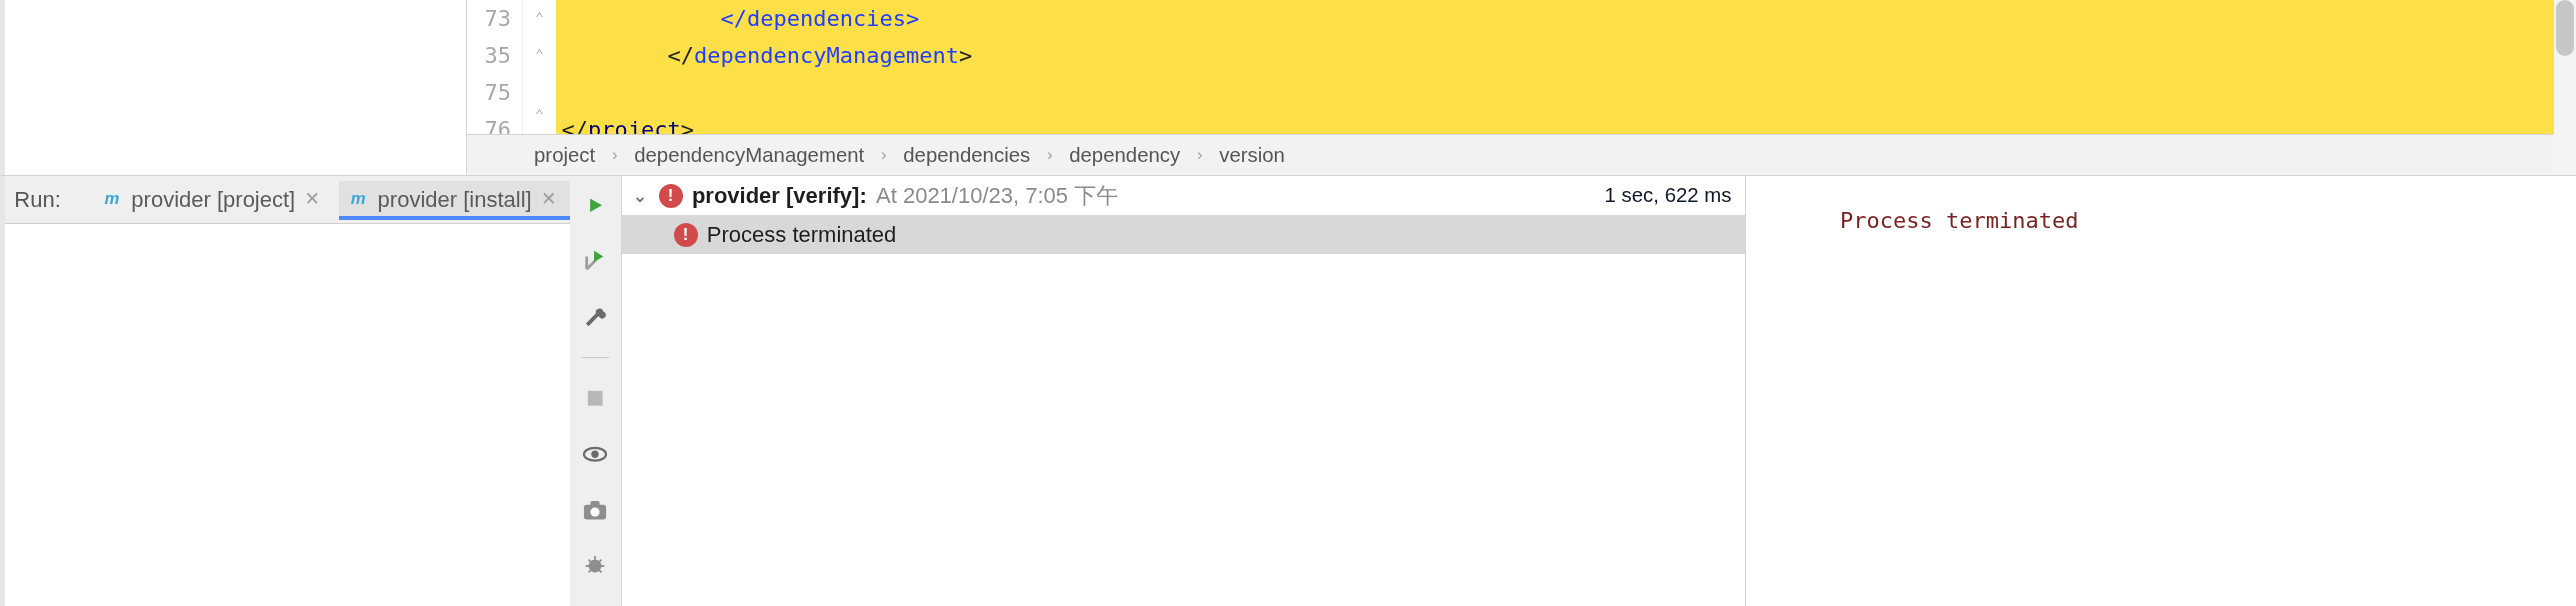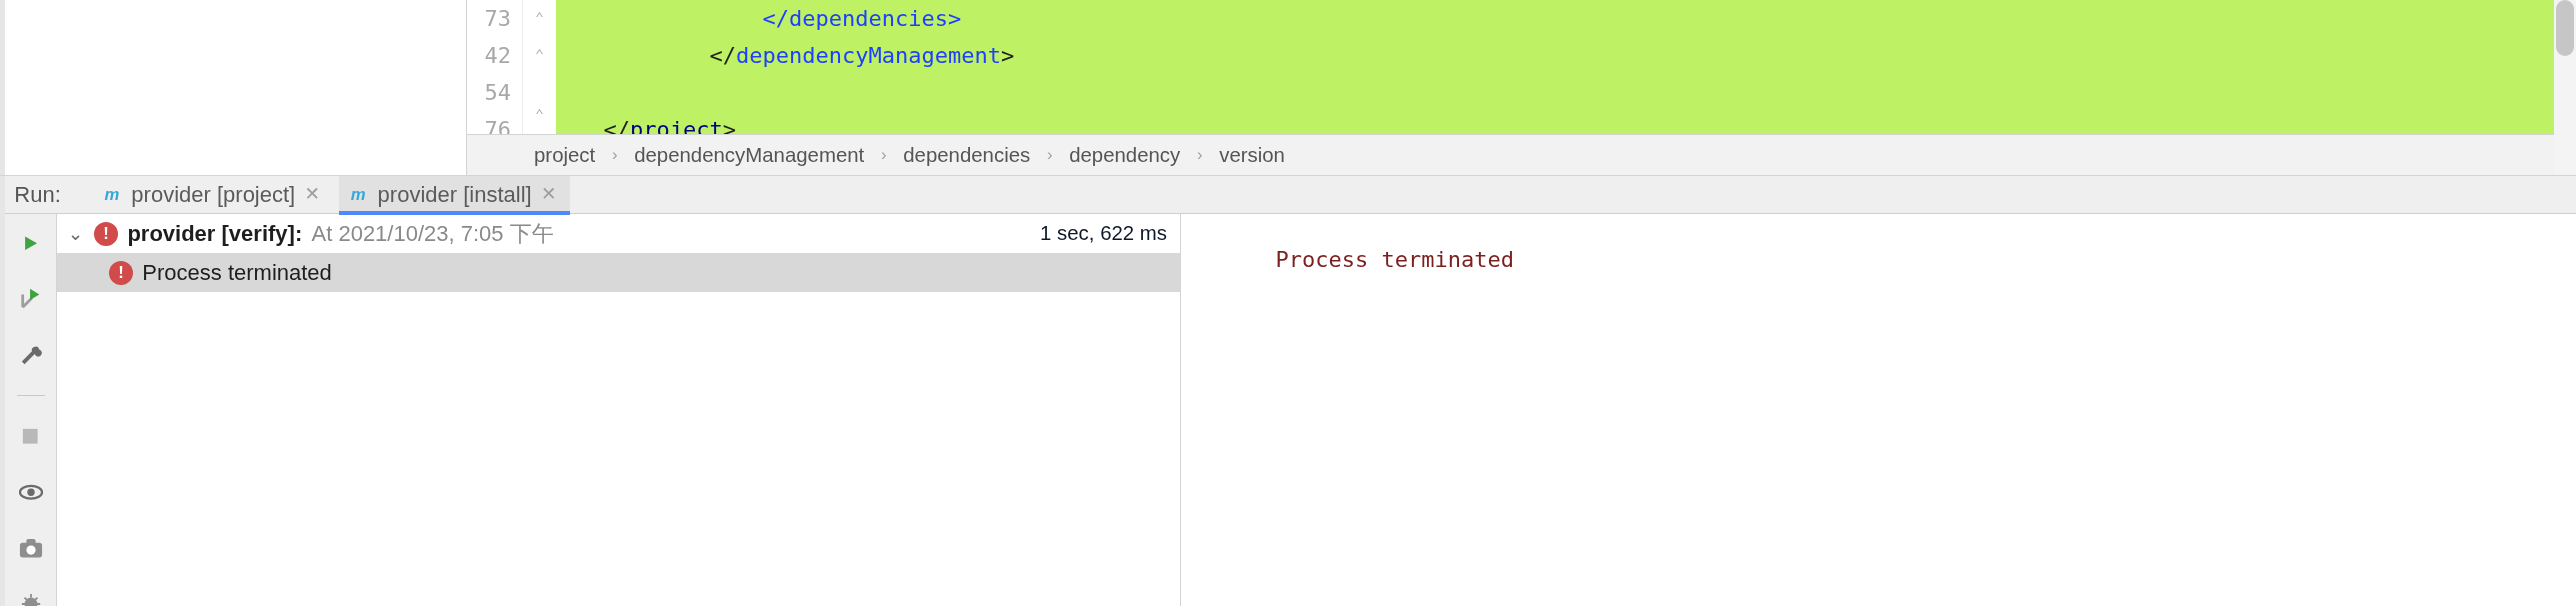"73" .code-area { background: #bef264 -> #fde047 }
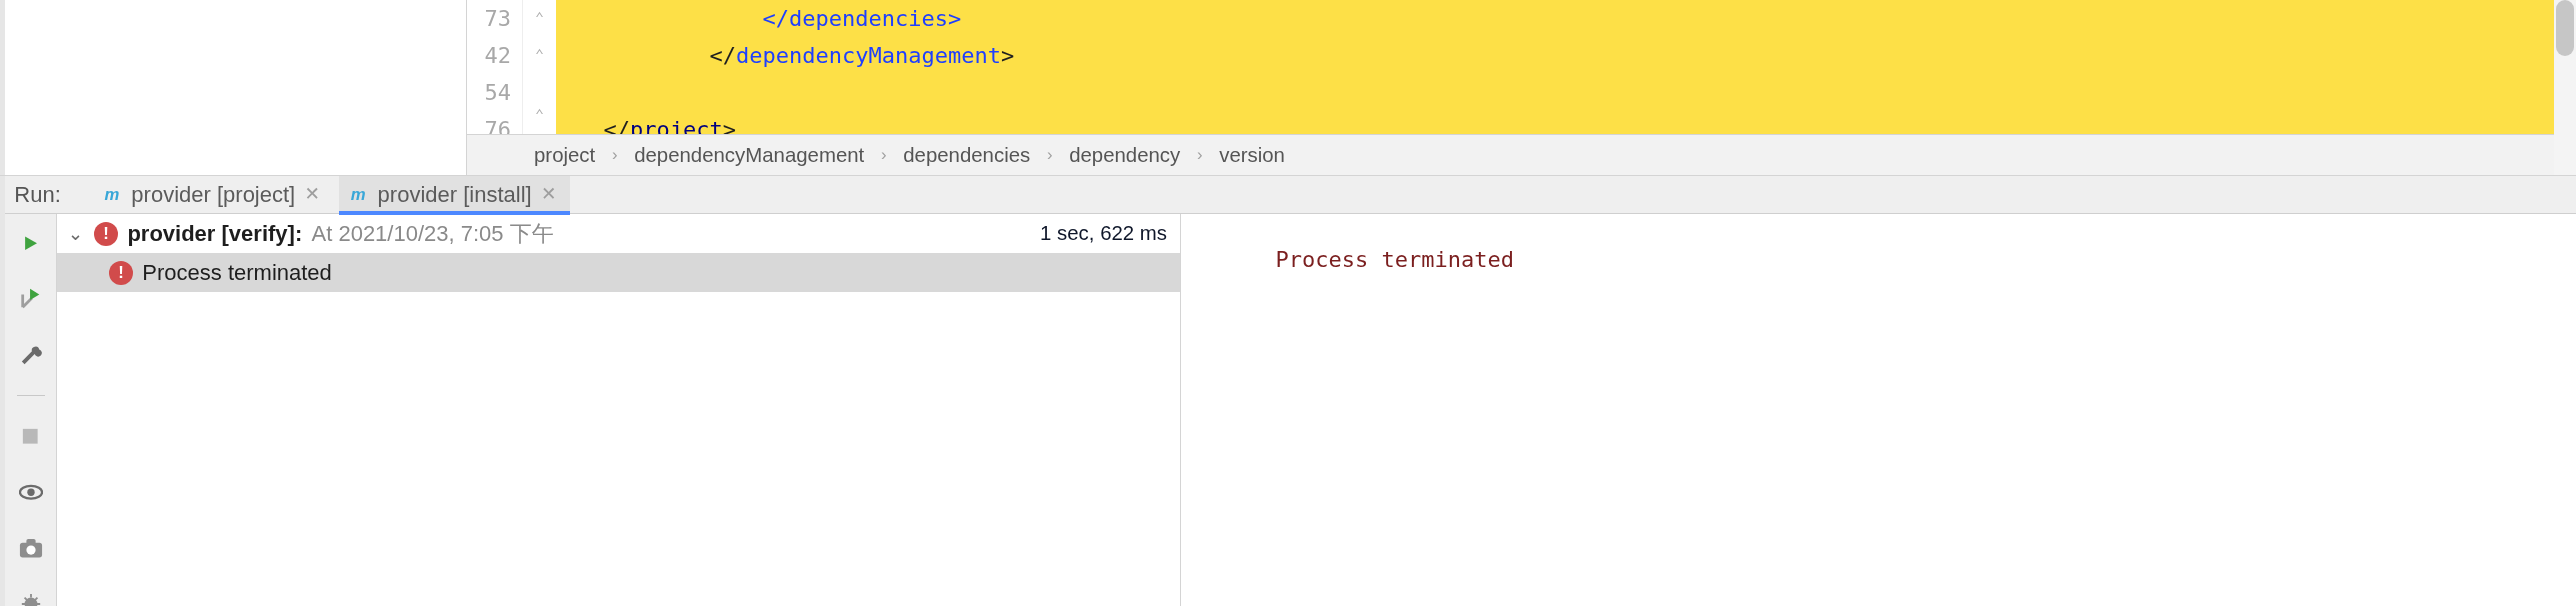"</dependencies>" .code-lines { margin-left: 42px -> none }
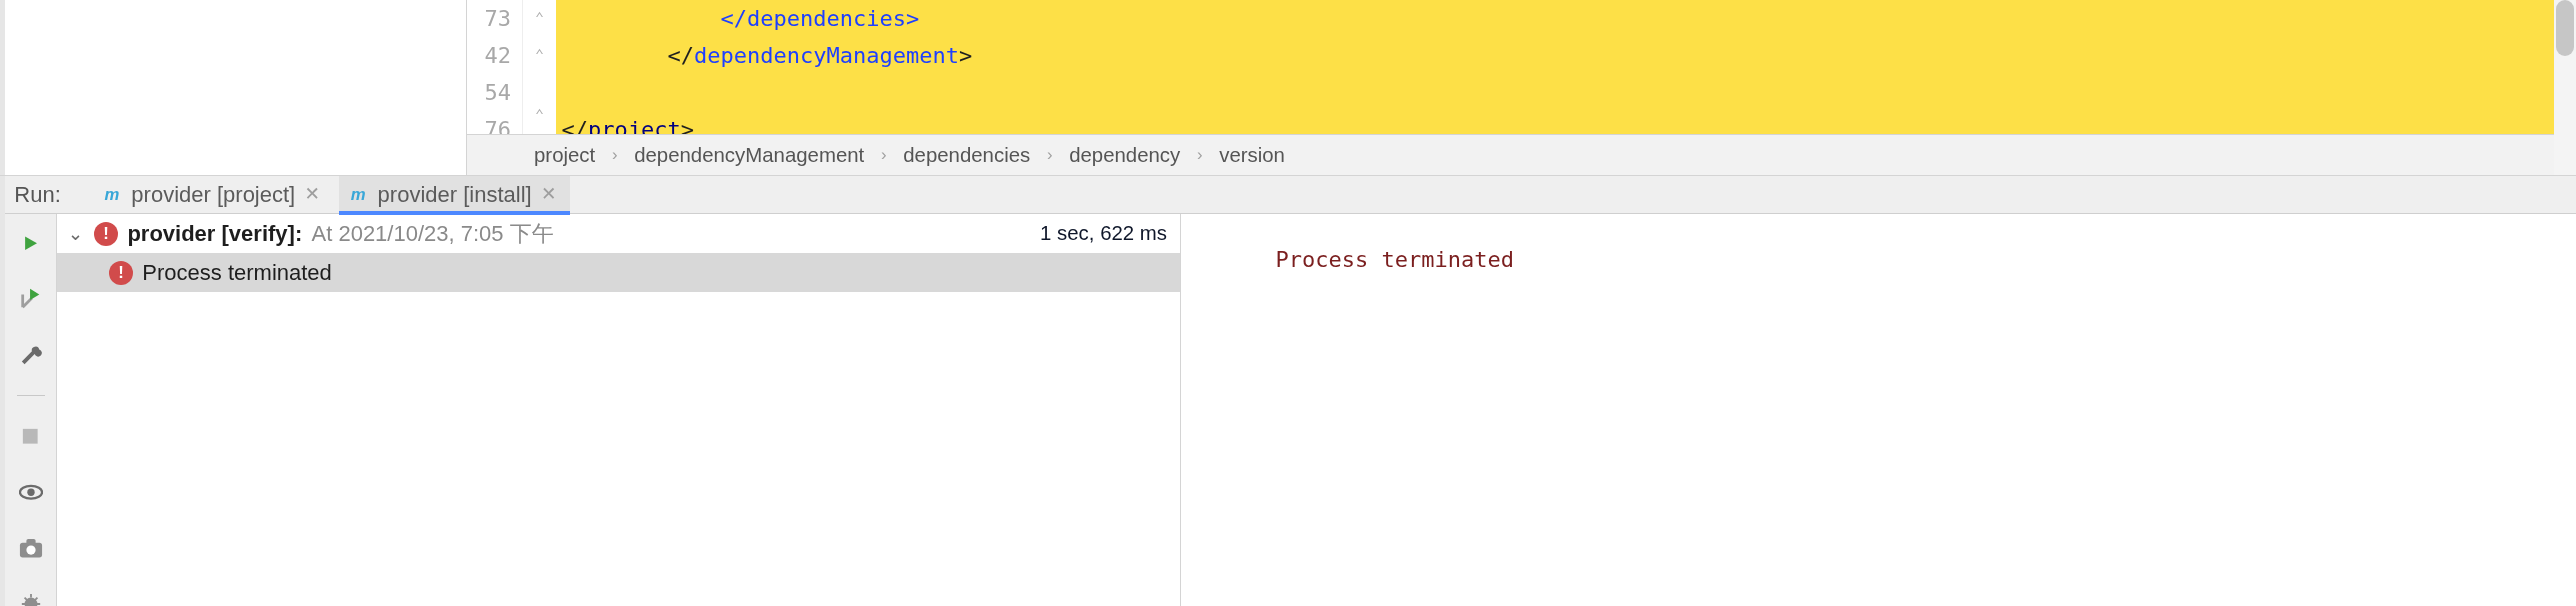"42" div { text: 42 -> 35 }
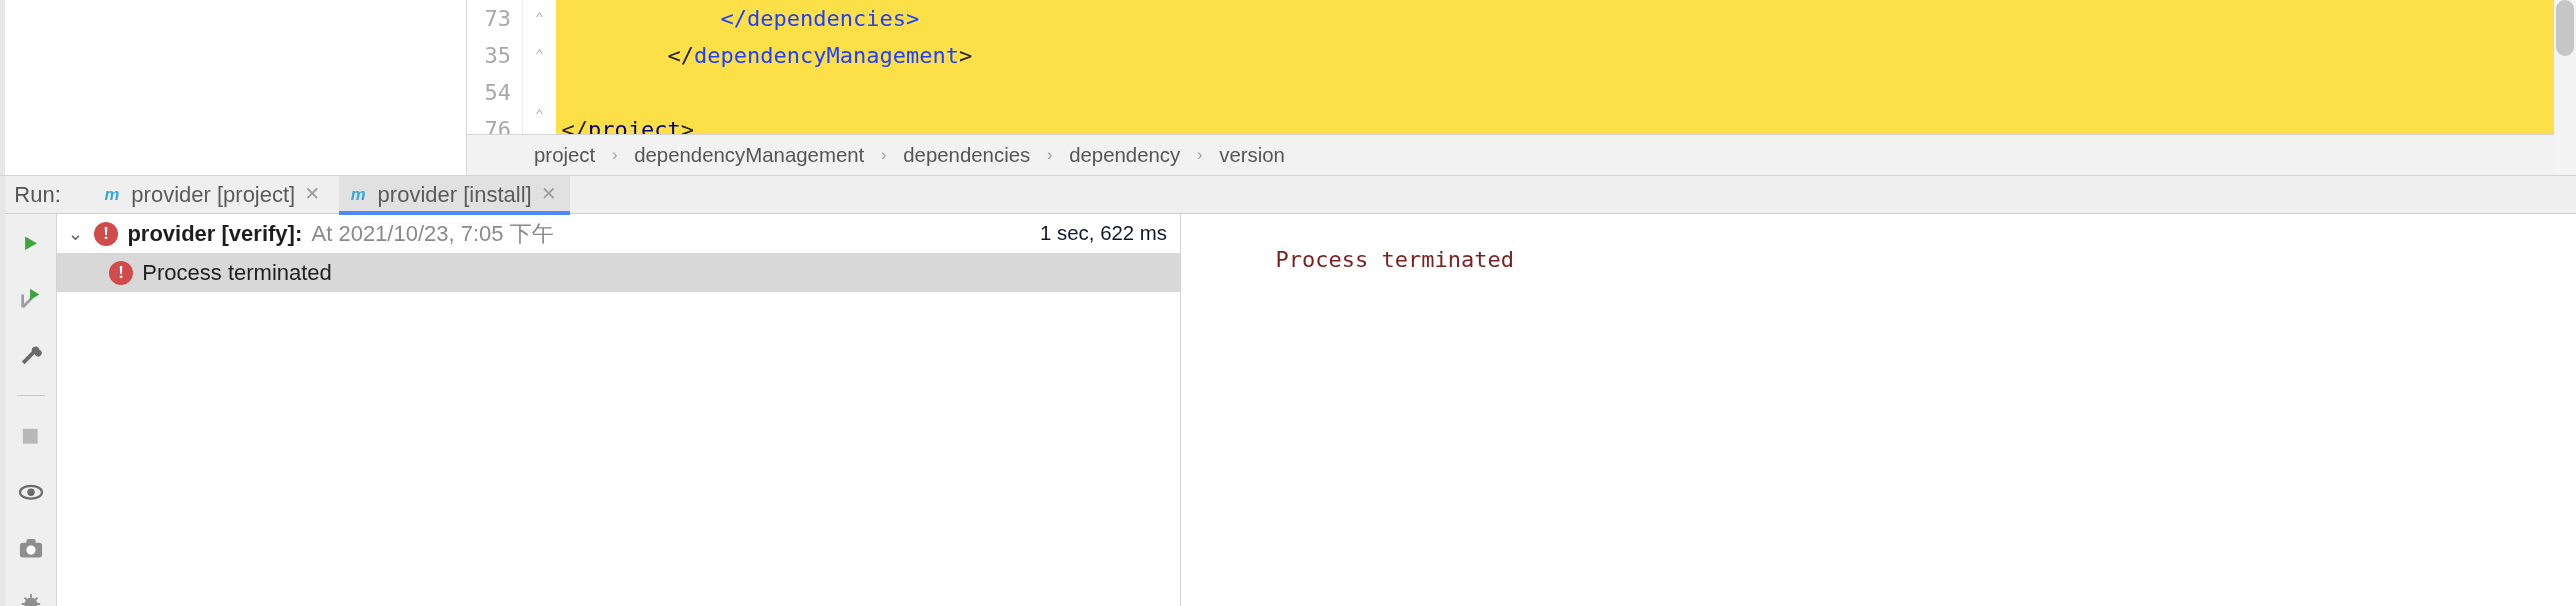"54" div { text: 54 -> 75 }
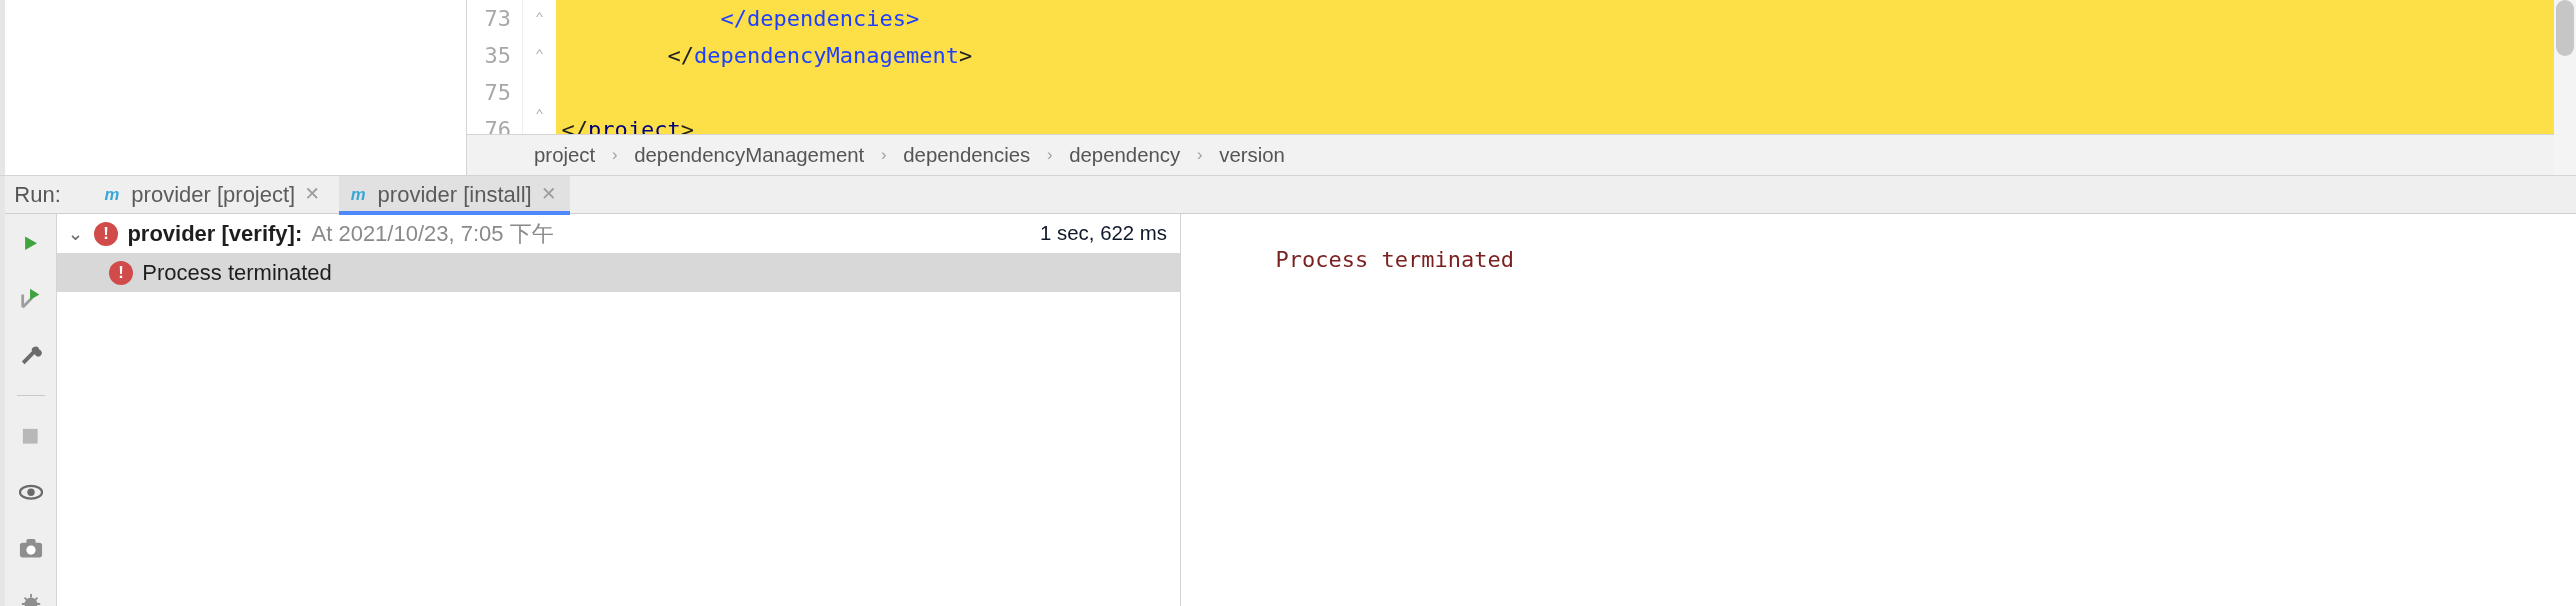"Run:" .run-window { flex-direction: column -> row }
